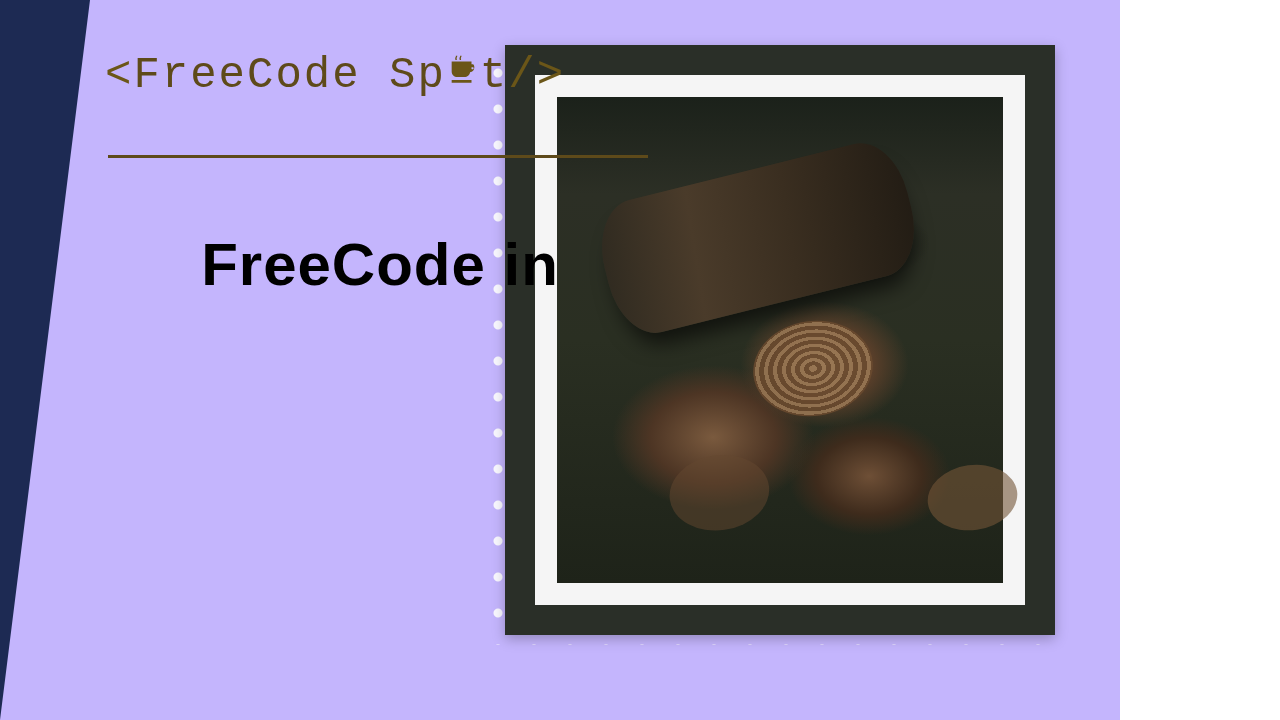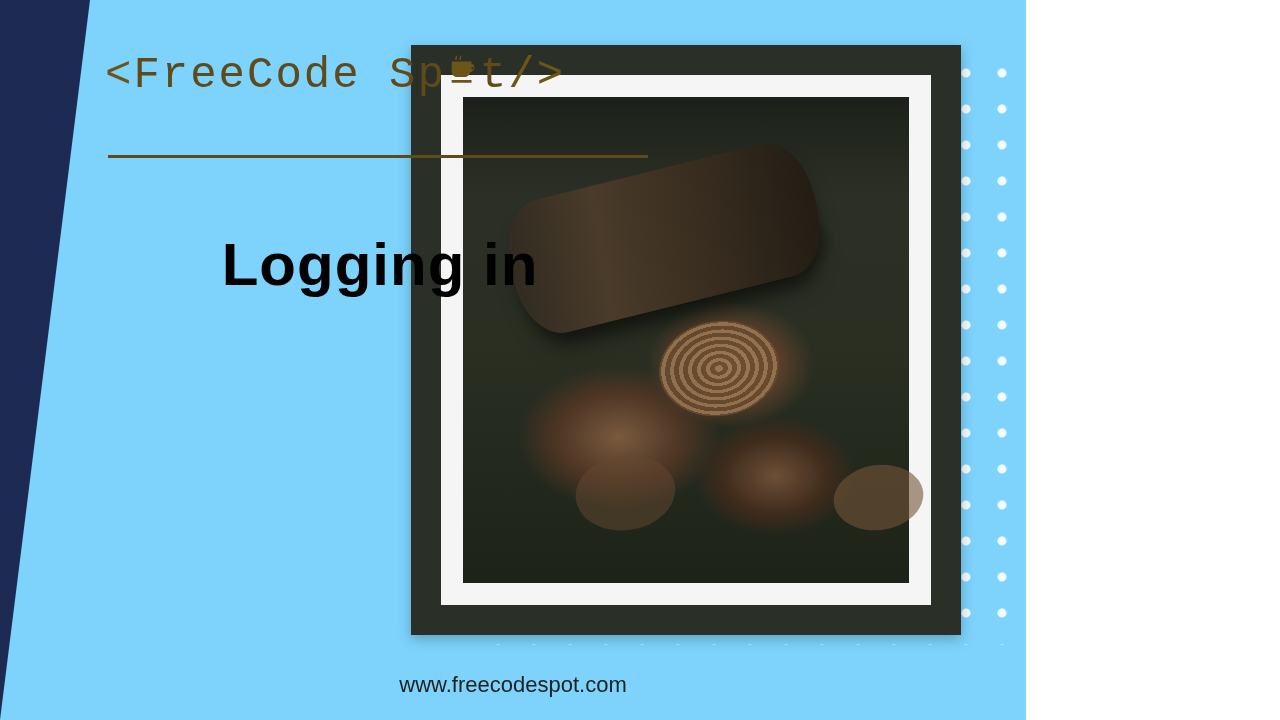"<FreeCode Sp t/>" .canvas { background: #7dd3fc -> #c4b5fd; width: 1026px -> 1120px }
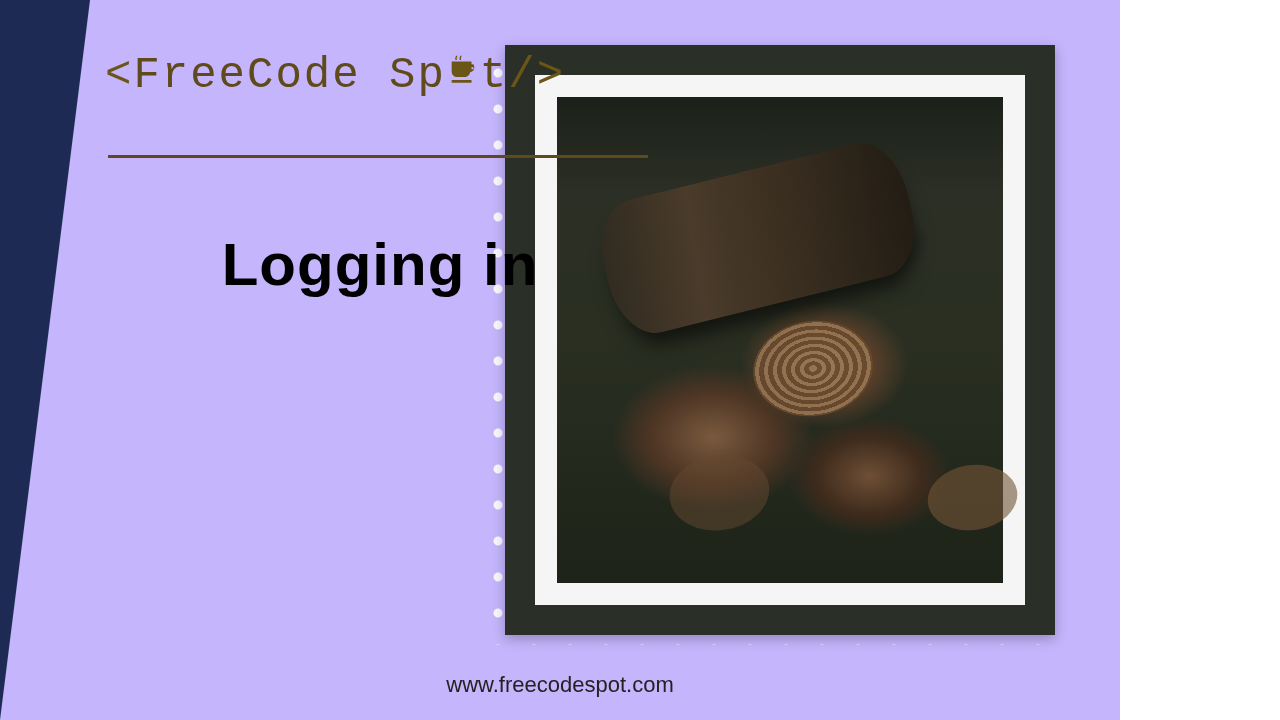"Logging in" div { text: Logging -> FreeCode }
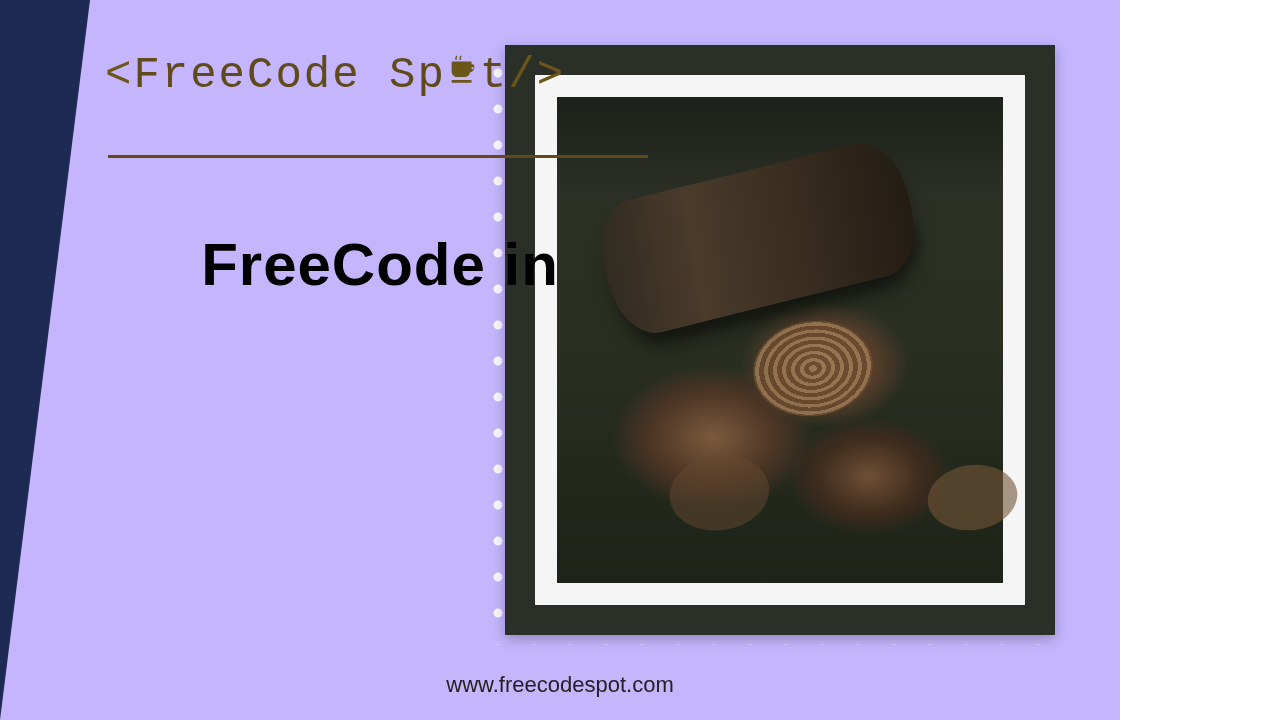"www.freecodespot.com" div.footer { html: <div>www.freecodespot.com</div> -> none }
